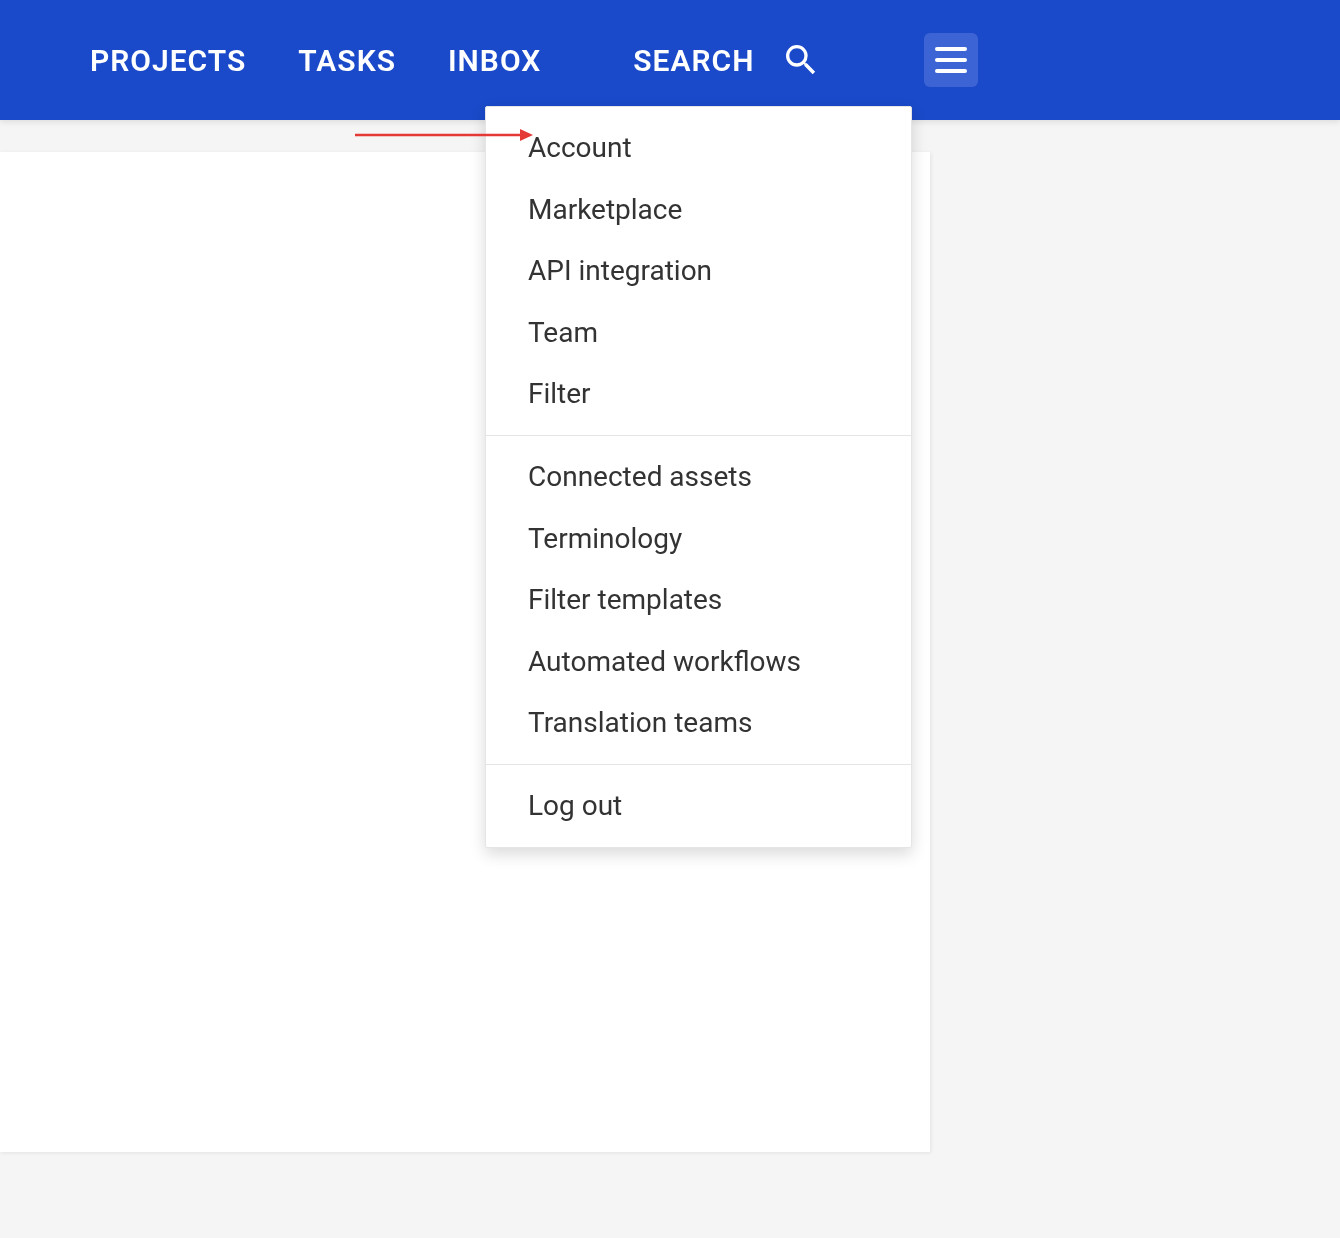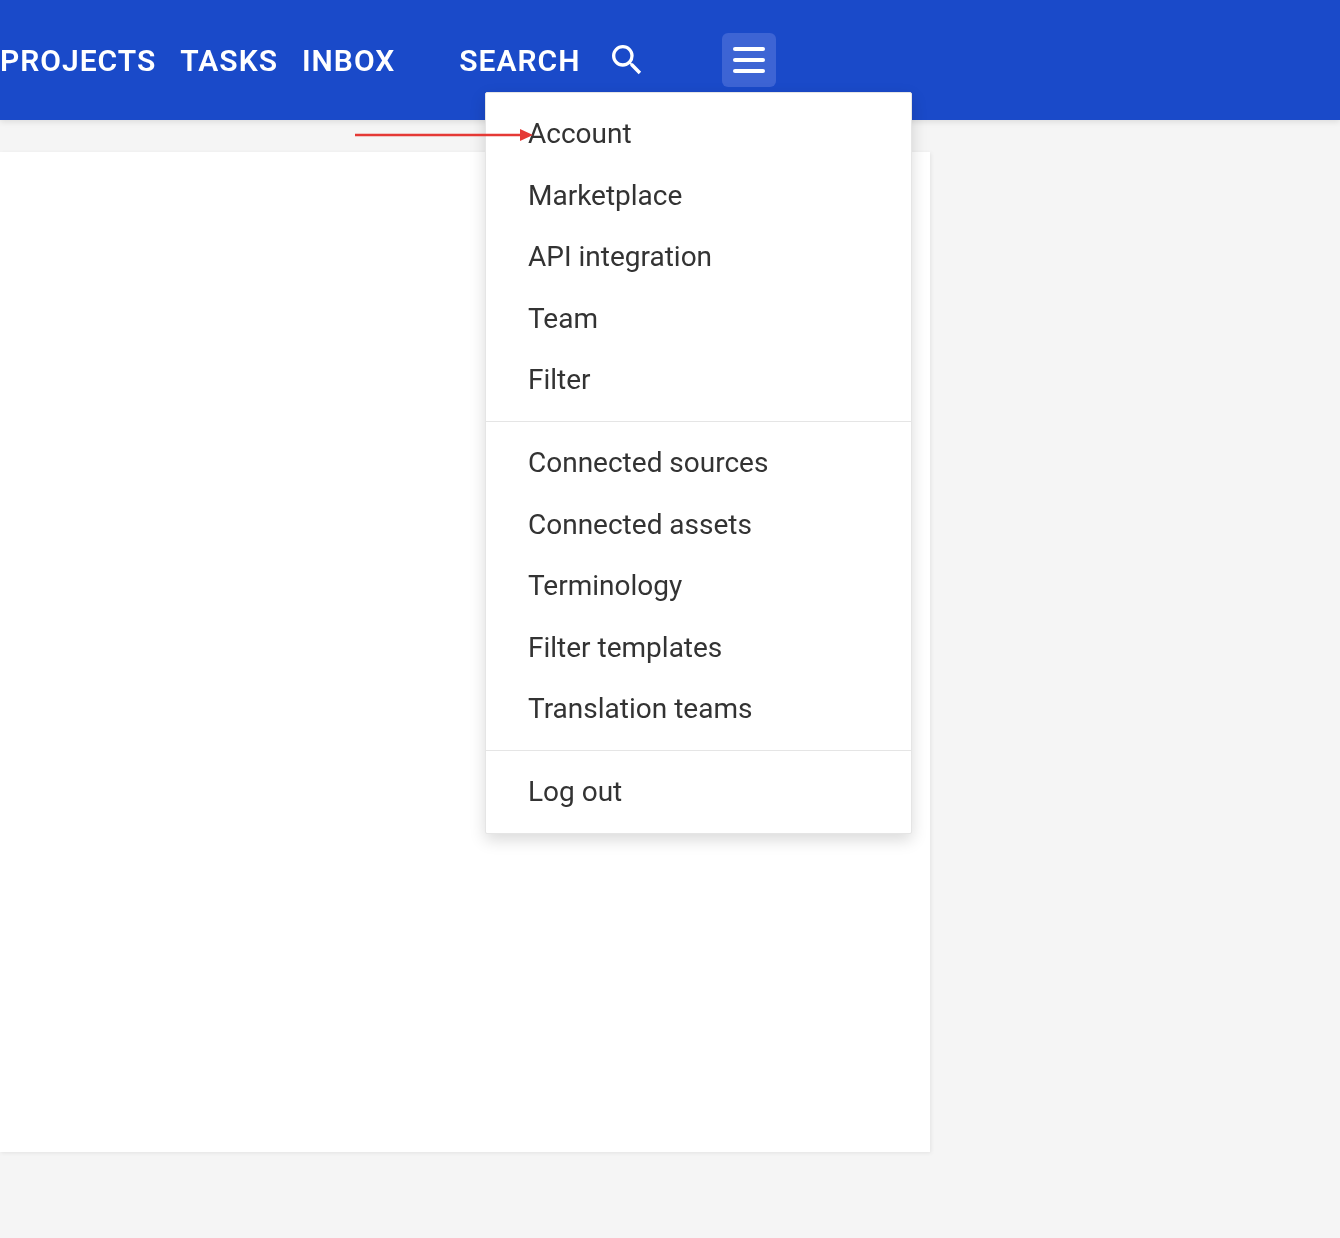"PROJECTS" .topbar { gap: 24px -> 52px; padding-left: none -> 90px }
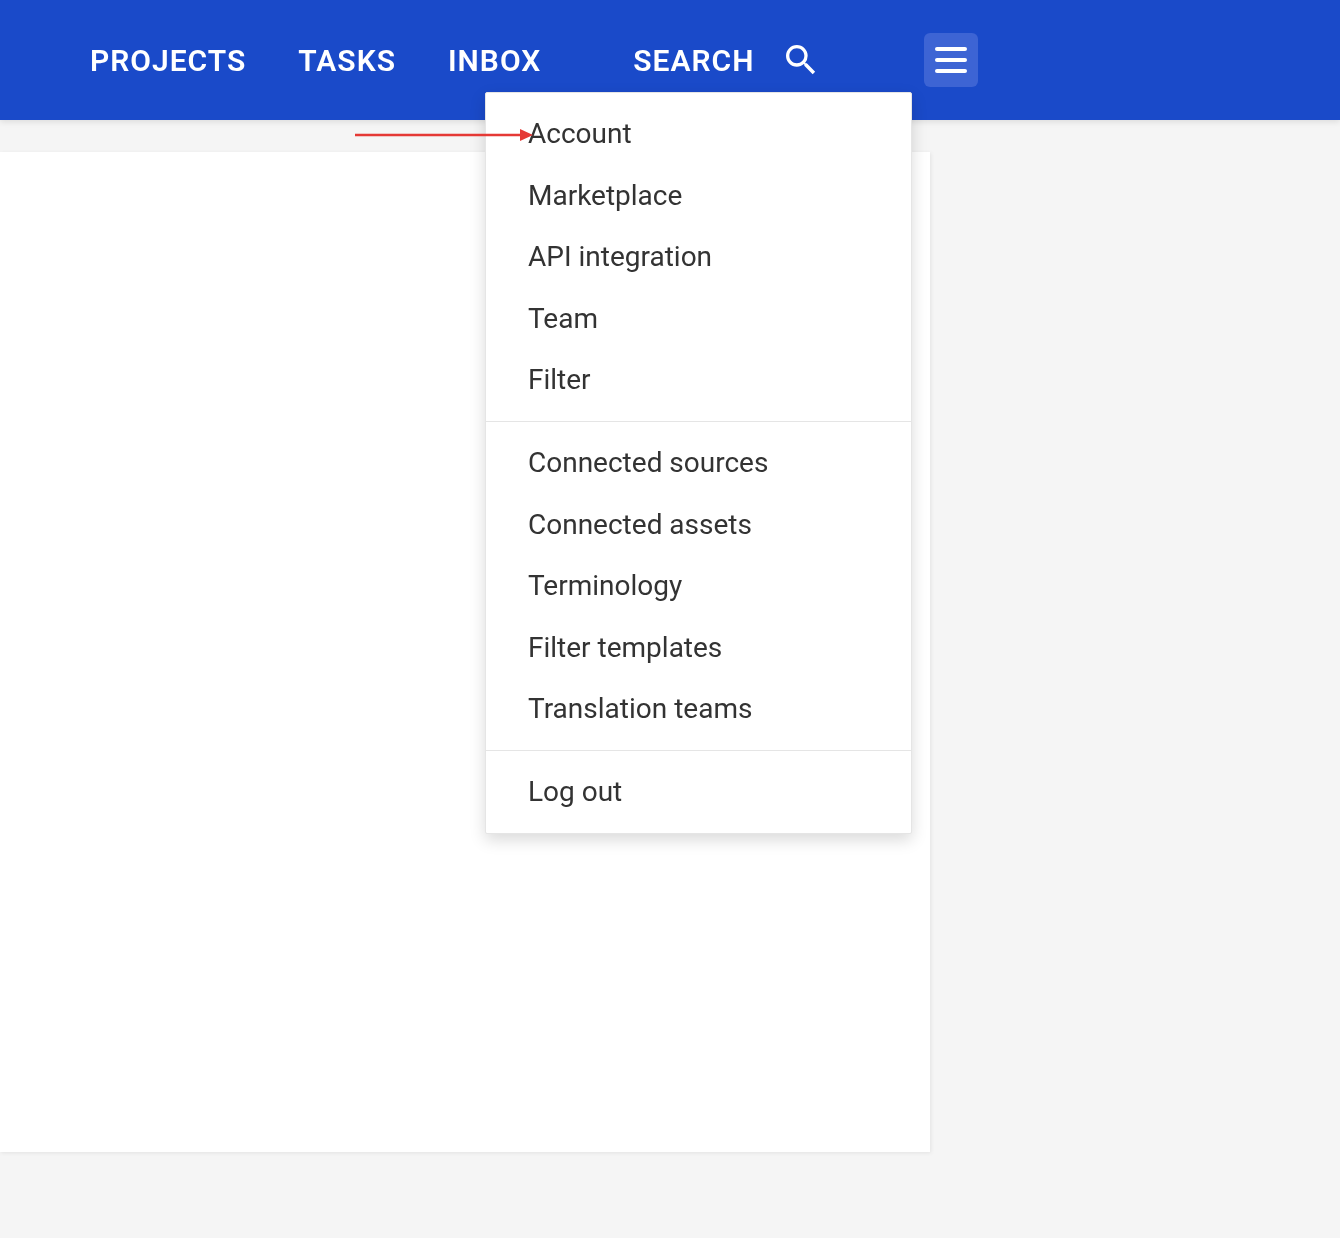"Account" .dropdown { top: 92px -> 106px }
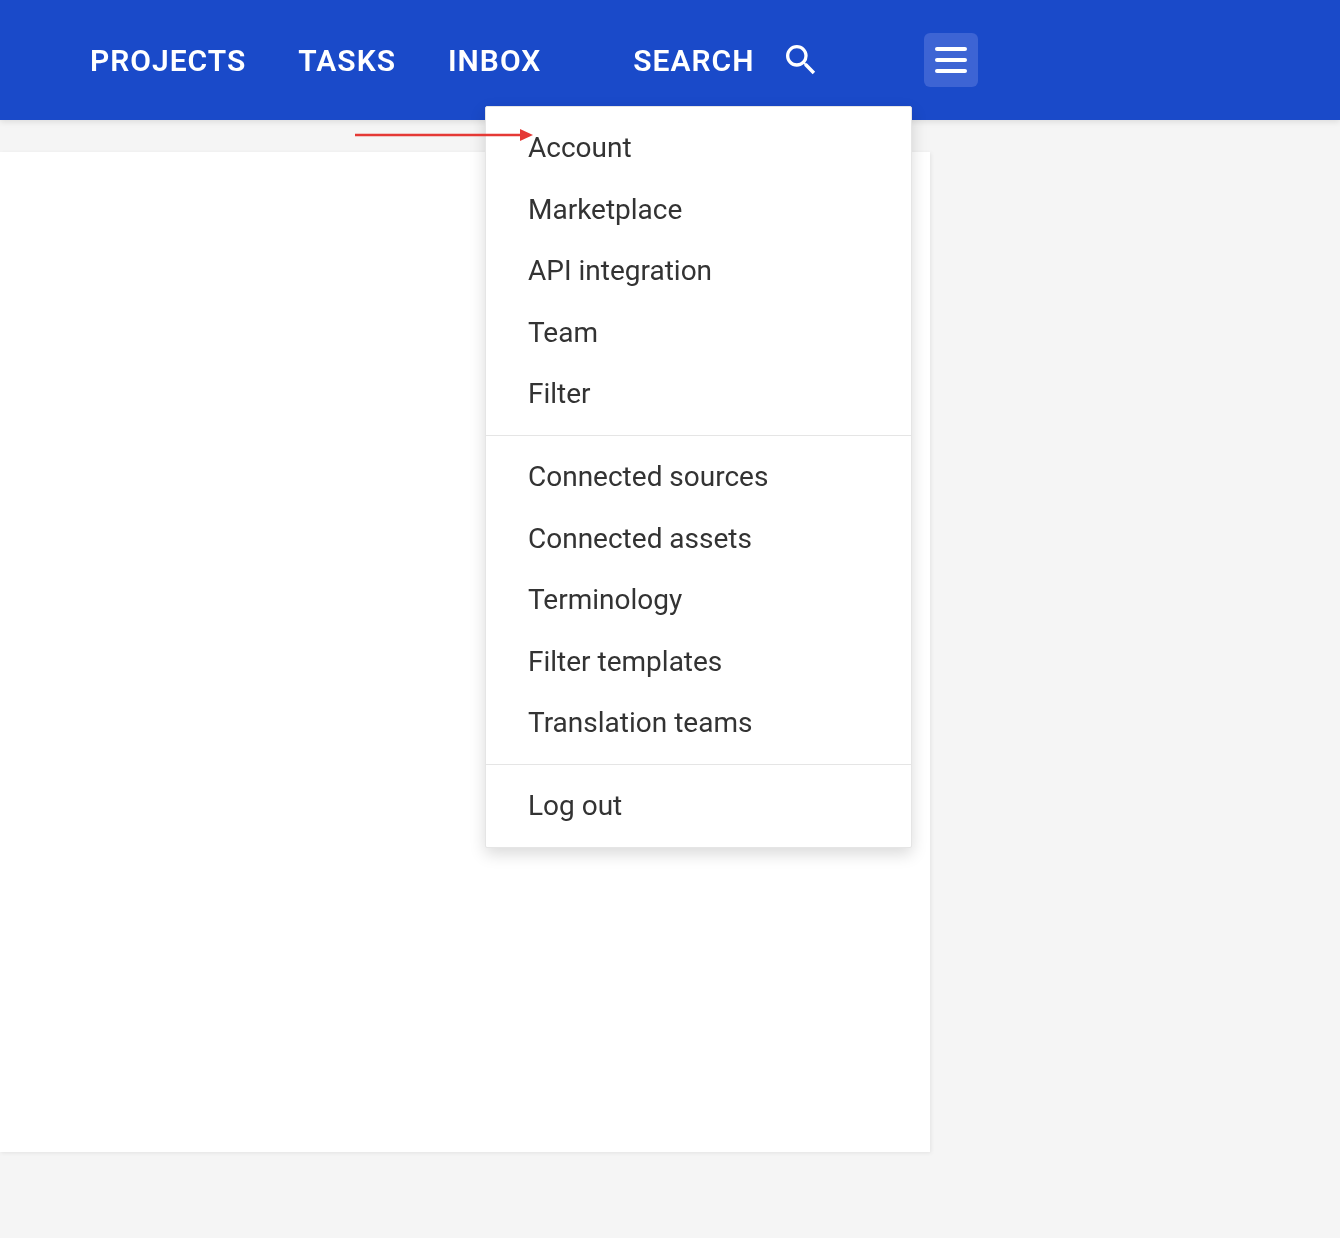"Connected sources" div.dropdown-item { html: <div>Connected sources</div> -> none }
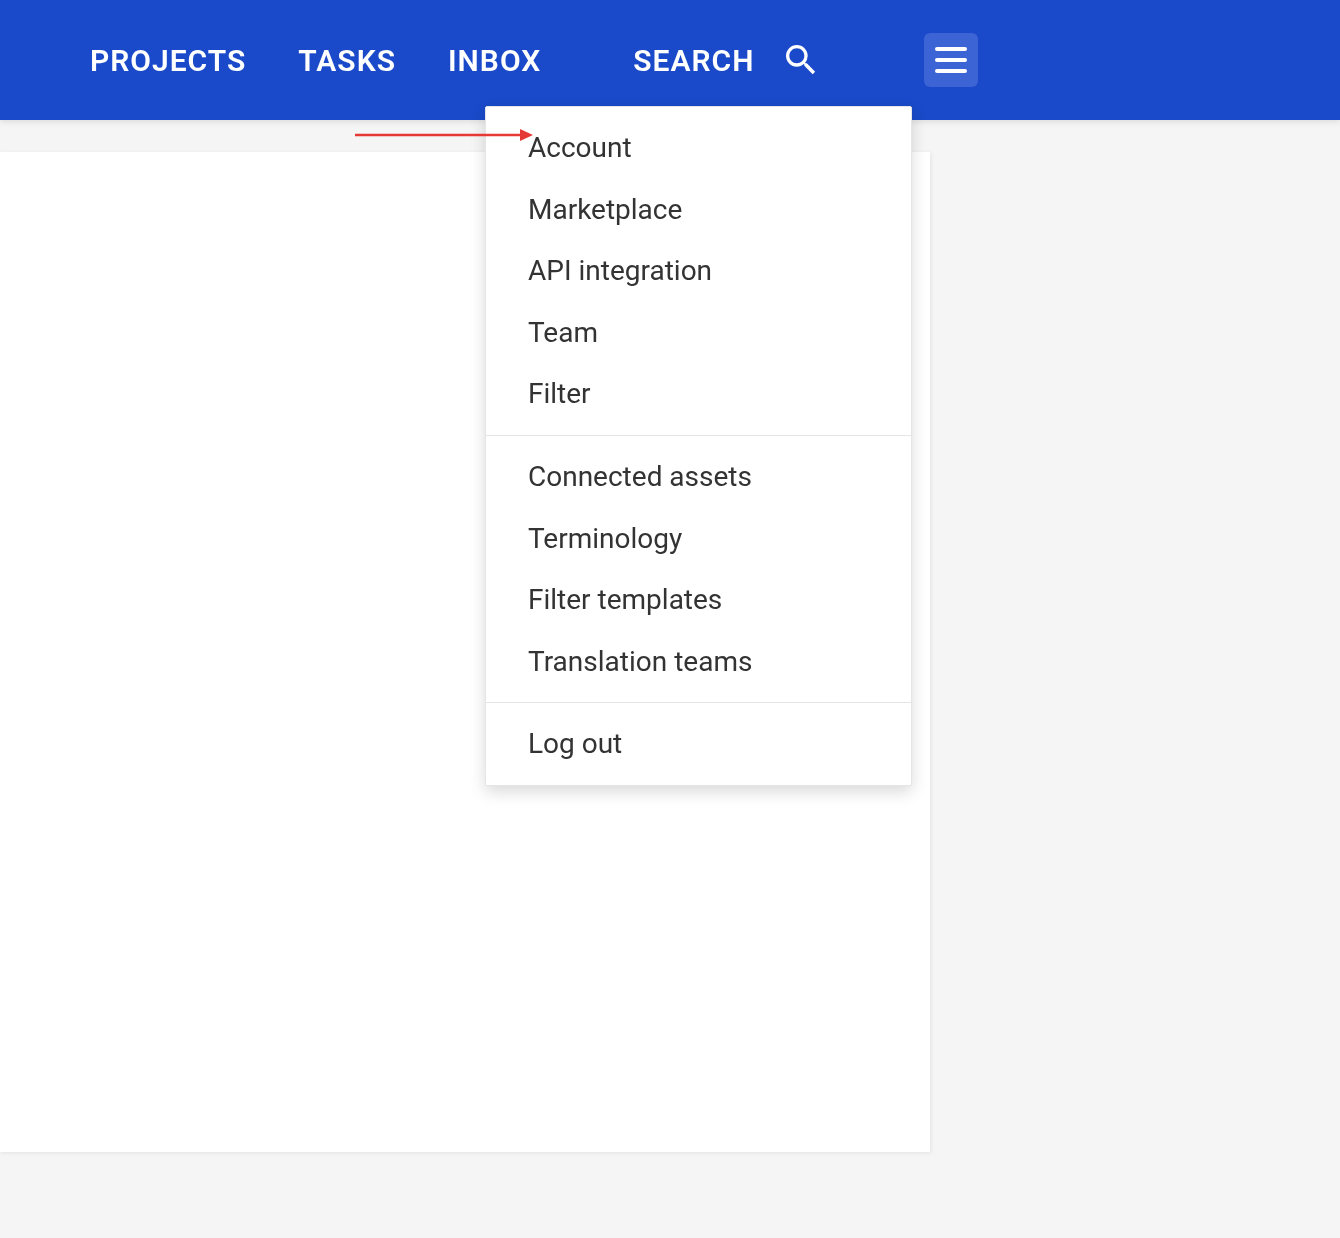"Automated workflows" div.dropdown-item { html: none -> <div>Automated workflows</div> }
